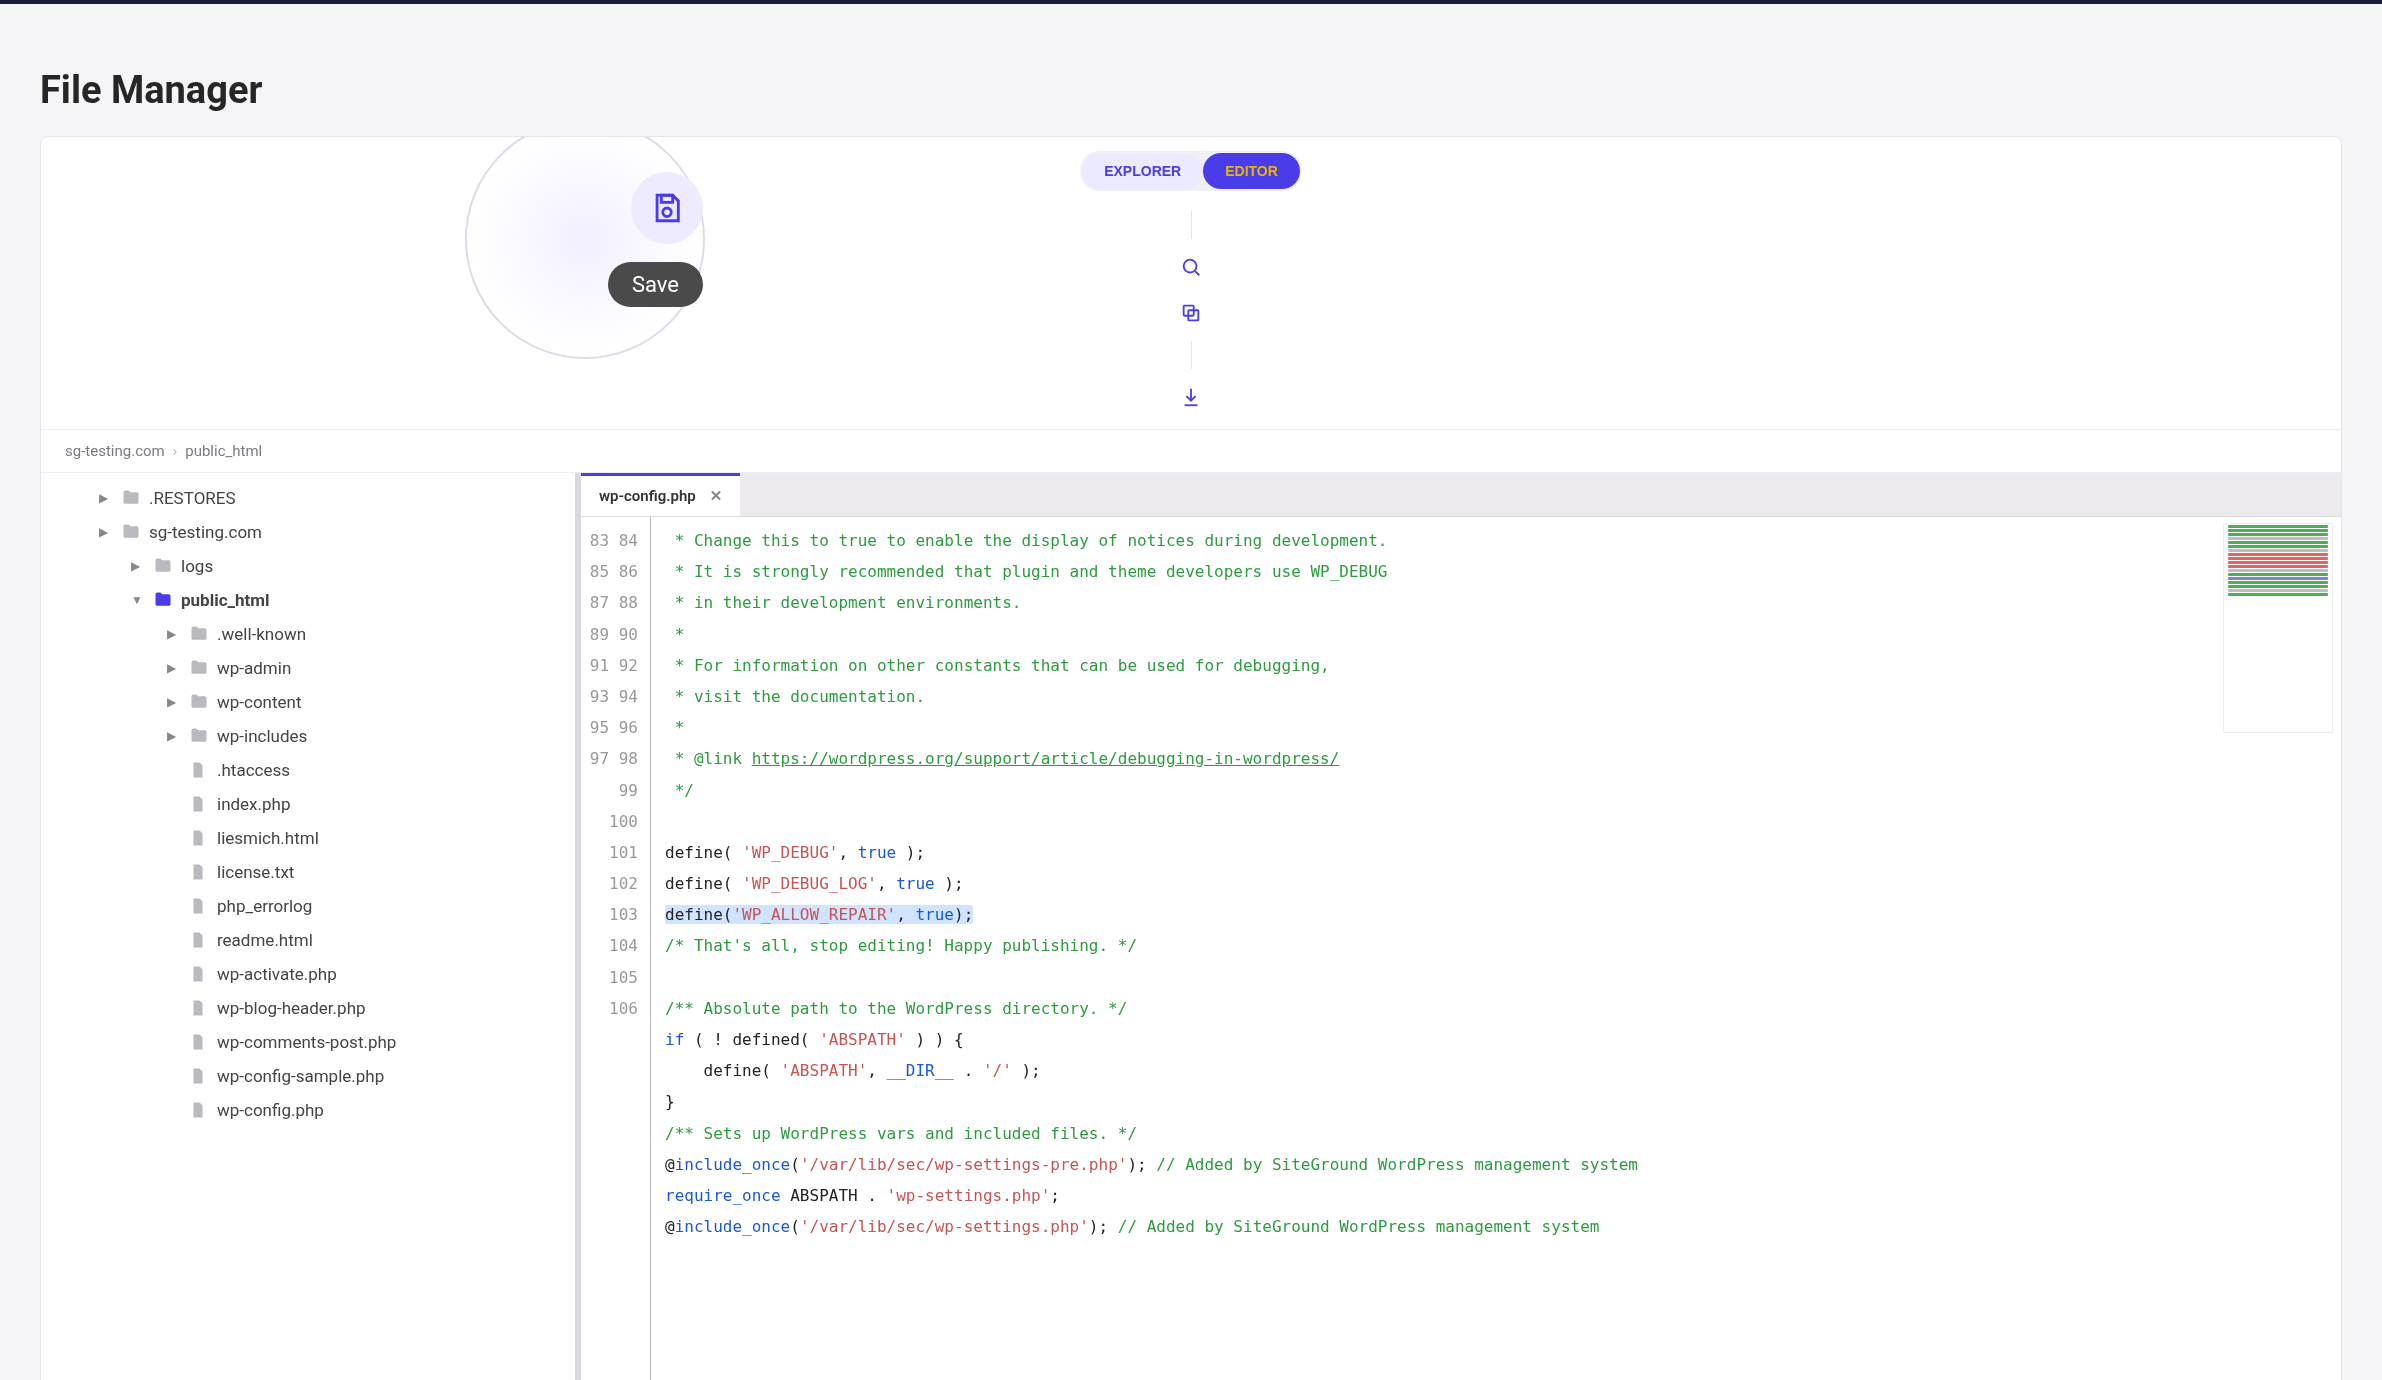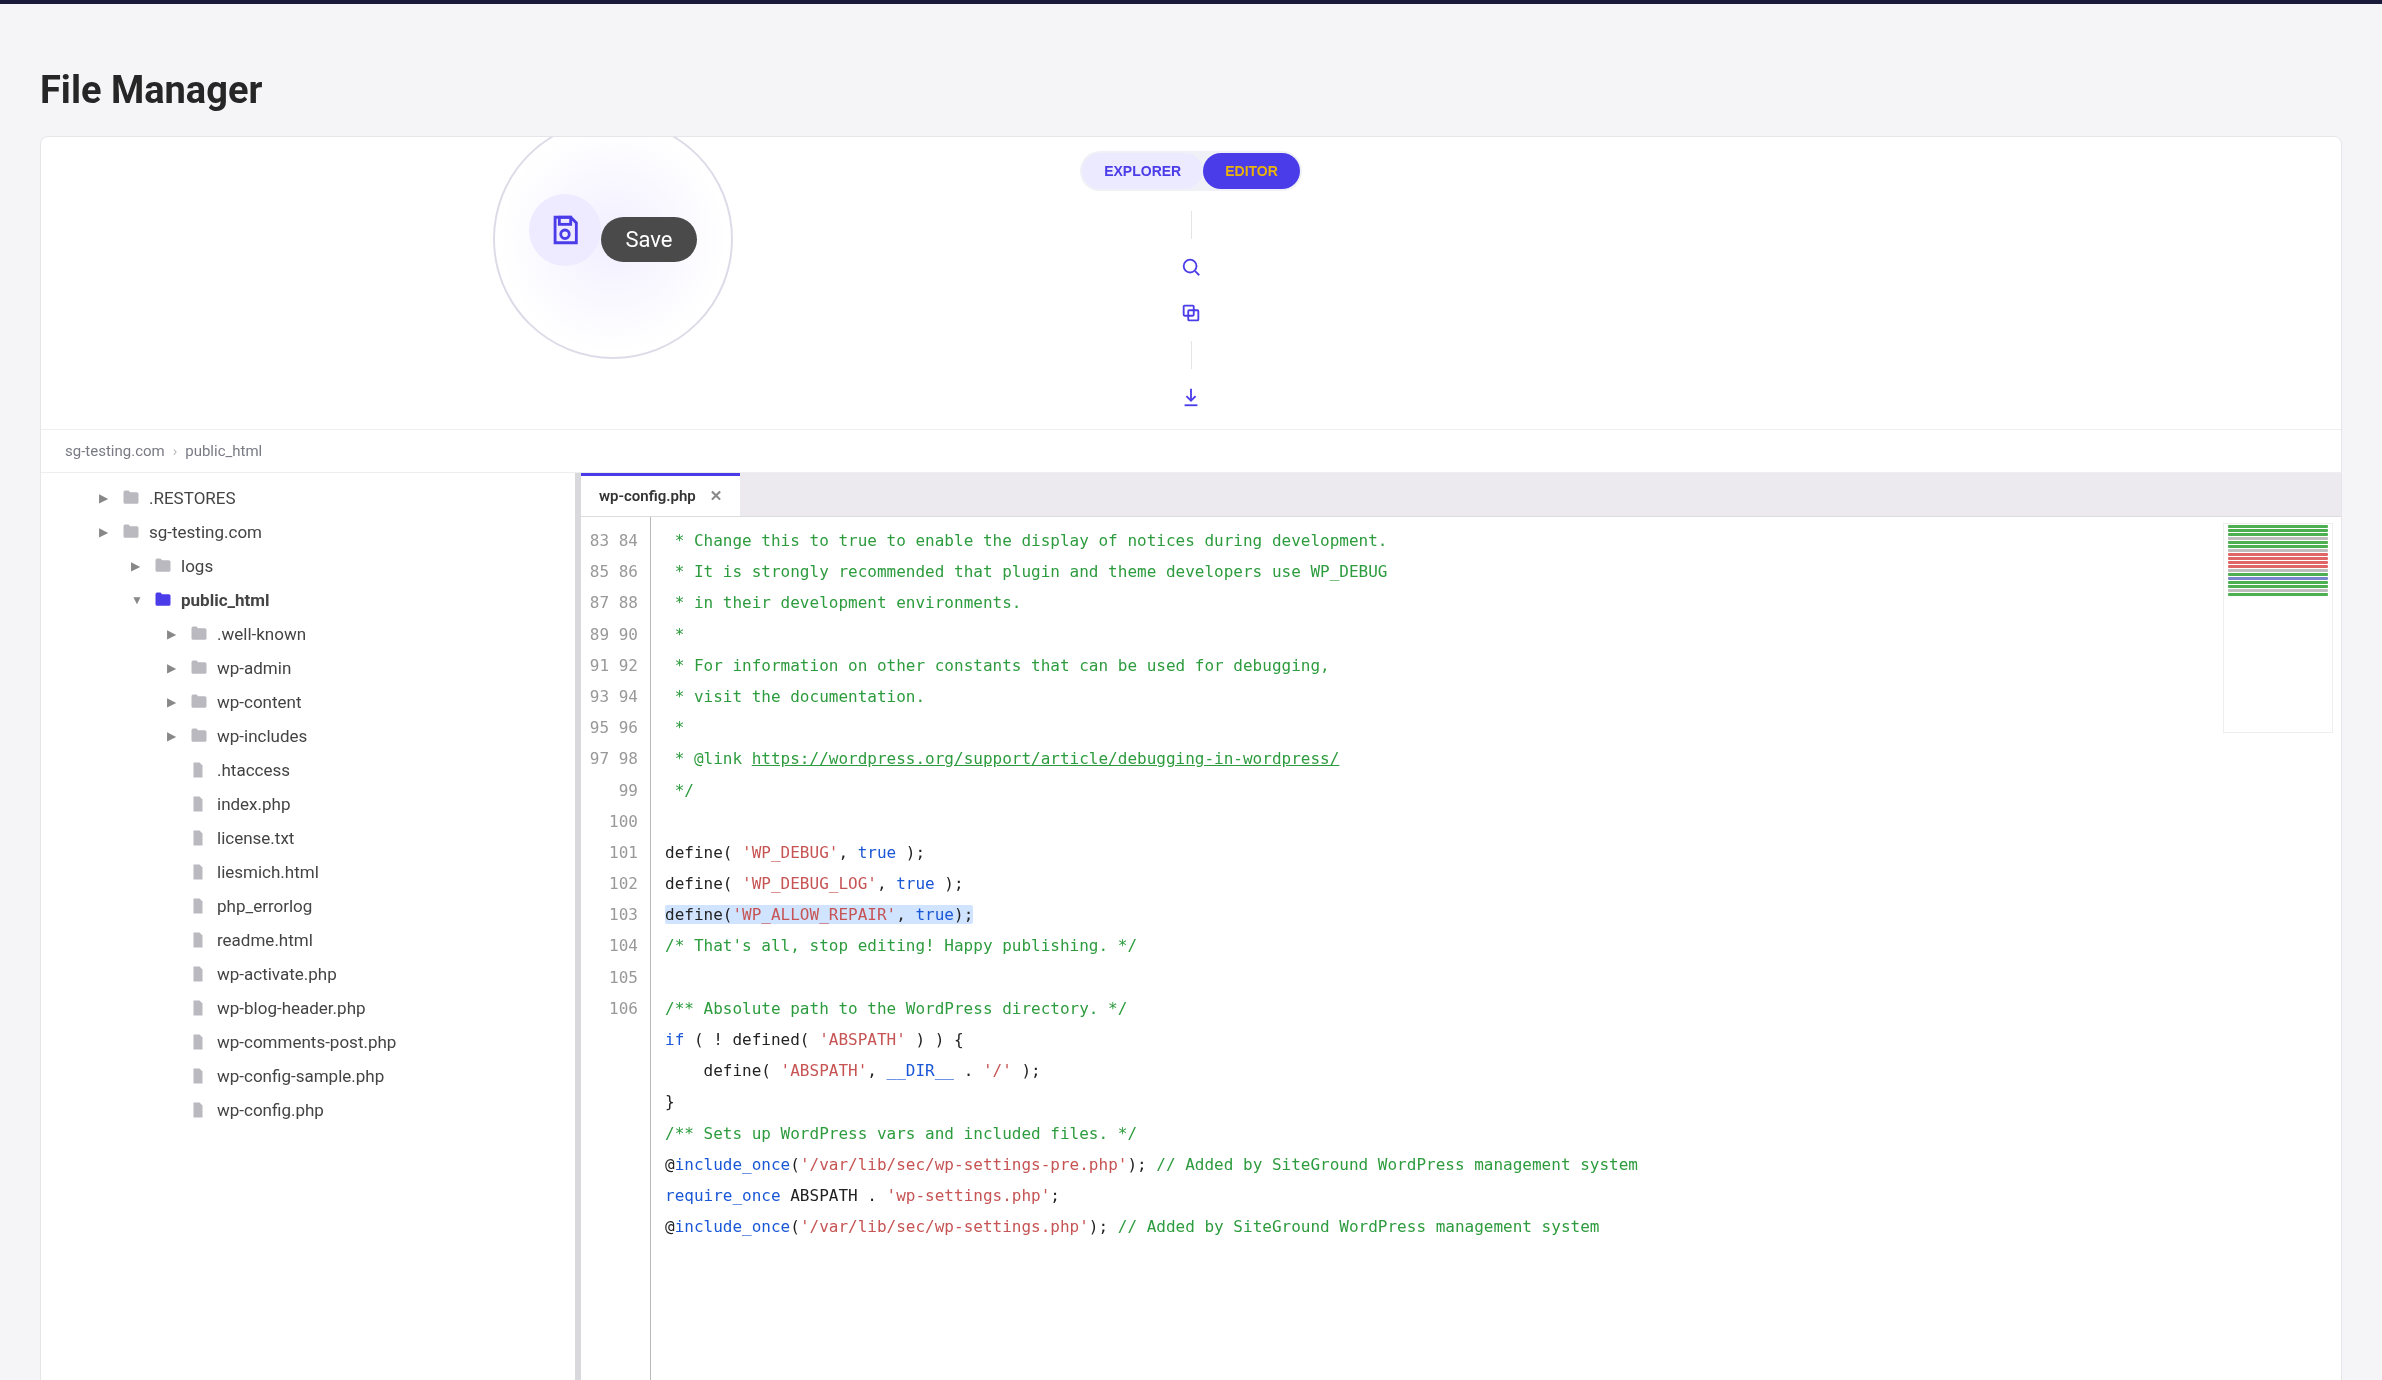"Save" .save-circle { align-items: center -> flex-end; flex-direction: row -> column; left: 452px -> 424px }
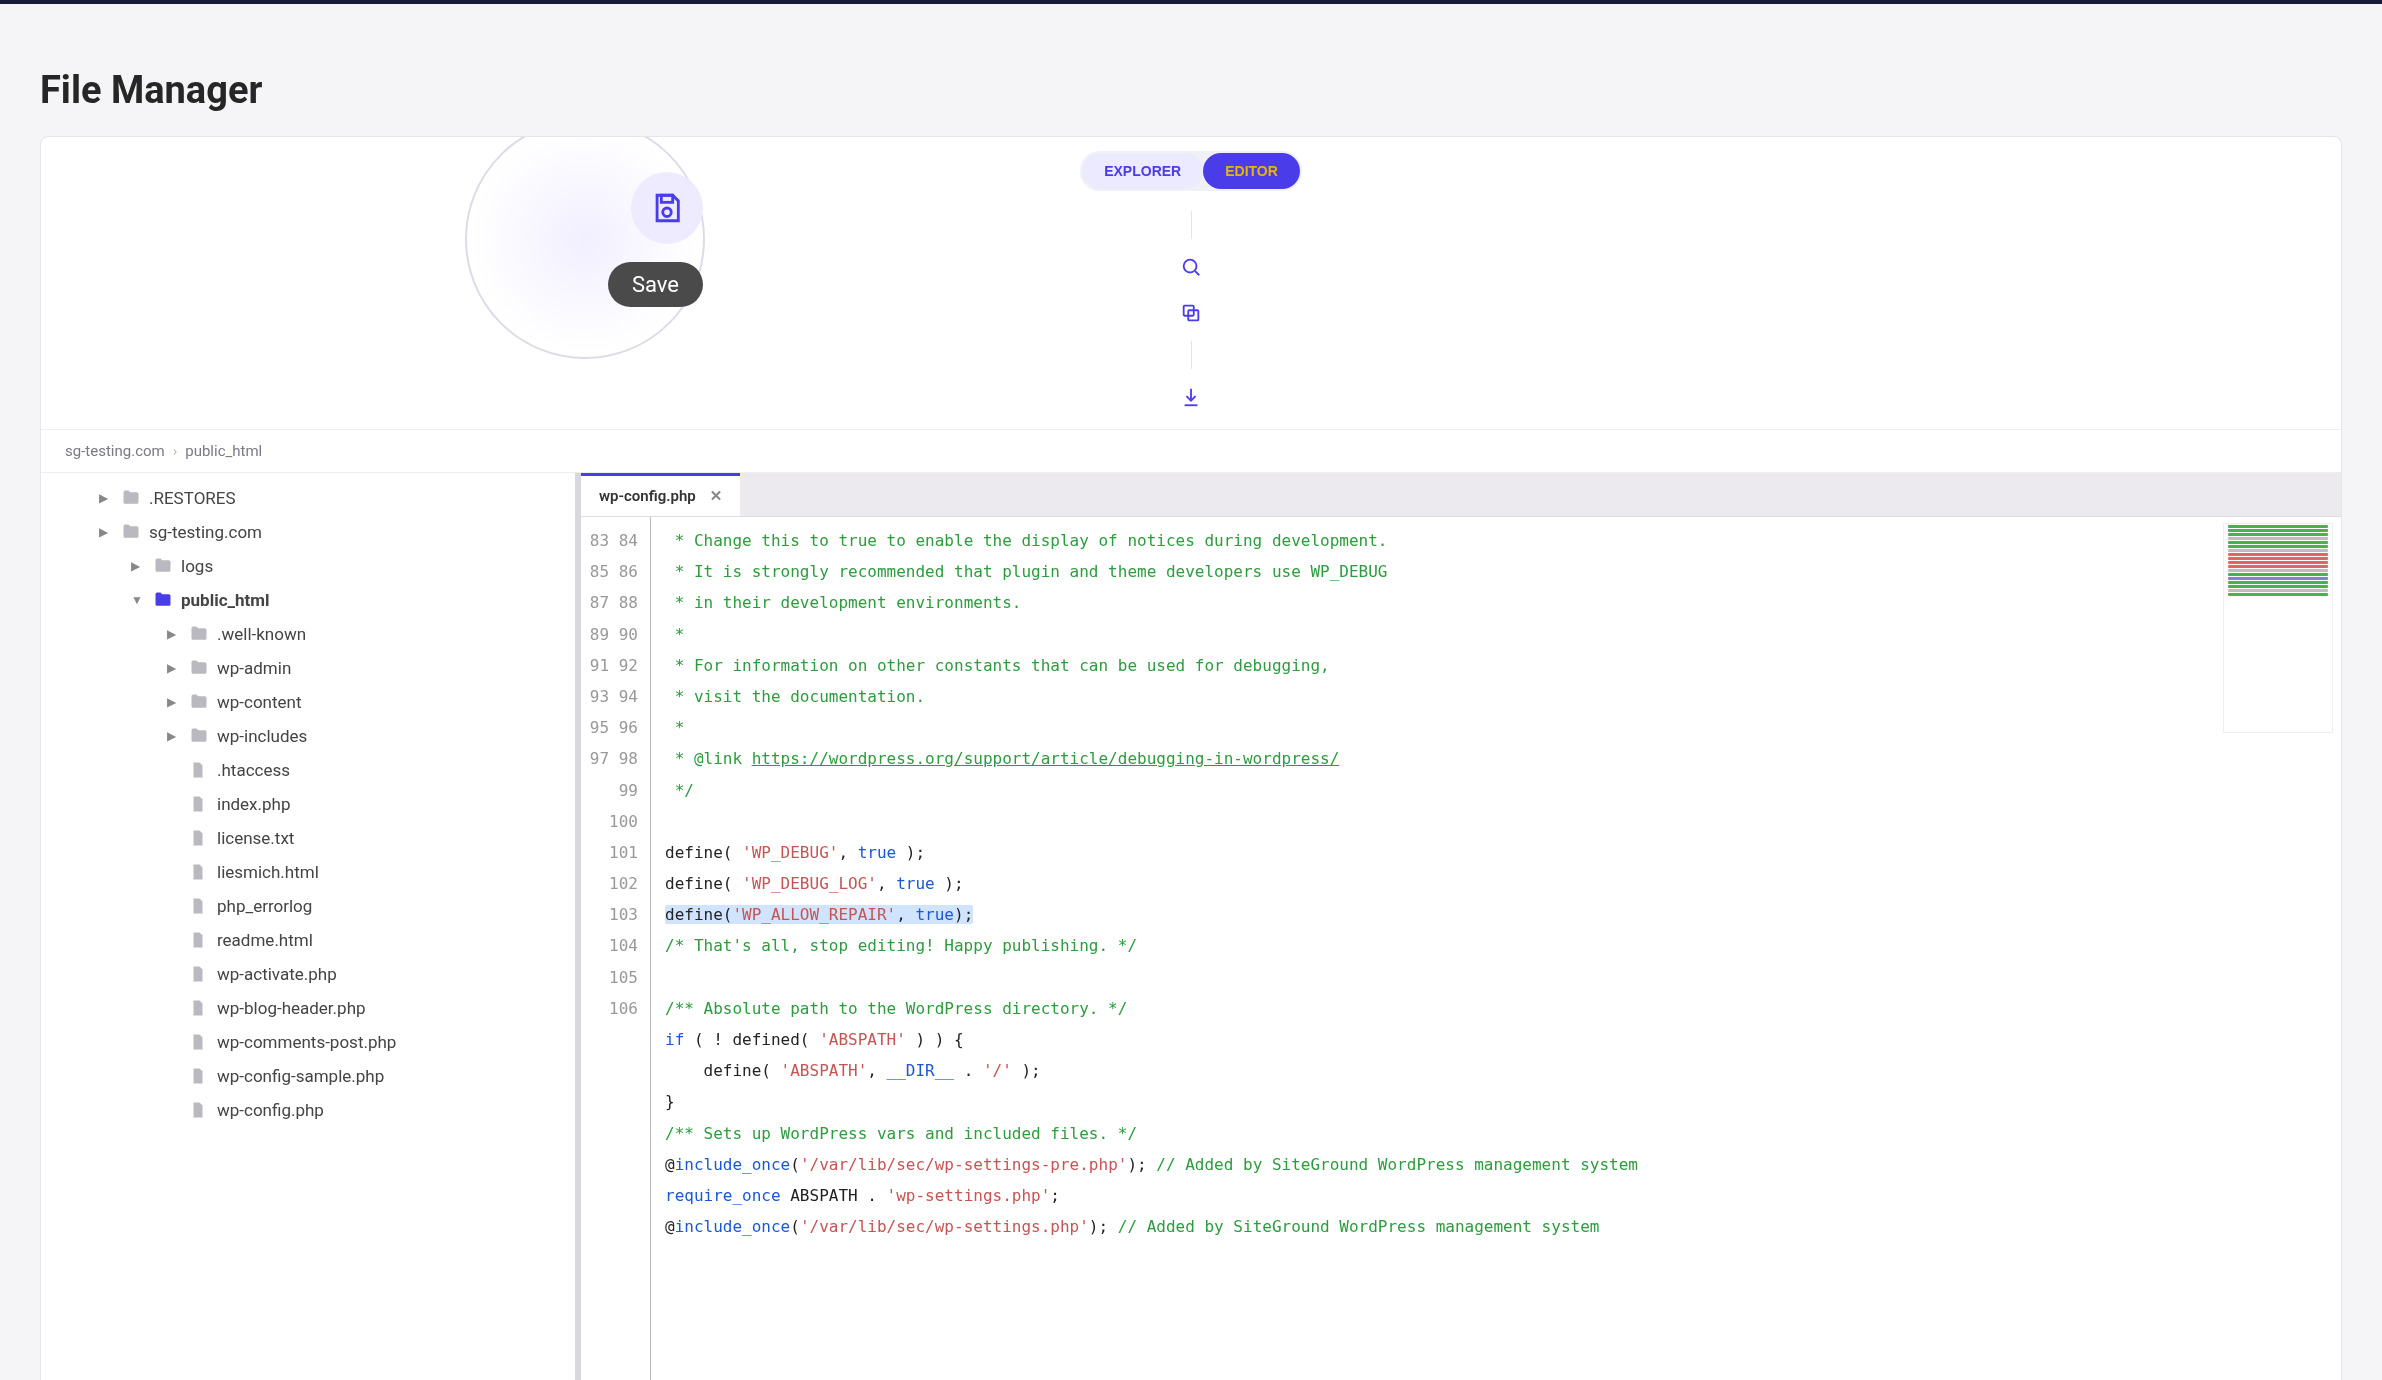"license.txt" div.tree-row { order: before "liesmich.html" -> after "liesmich.html" }
